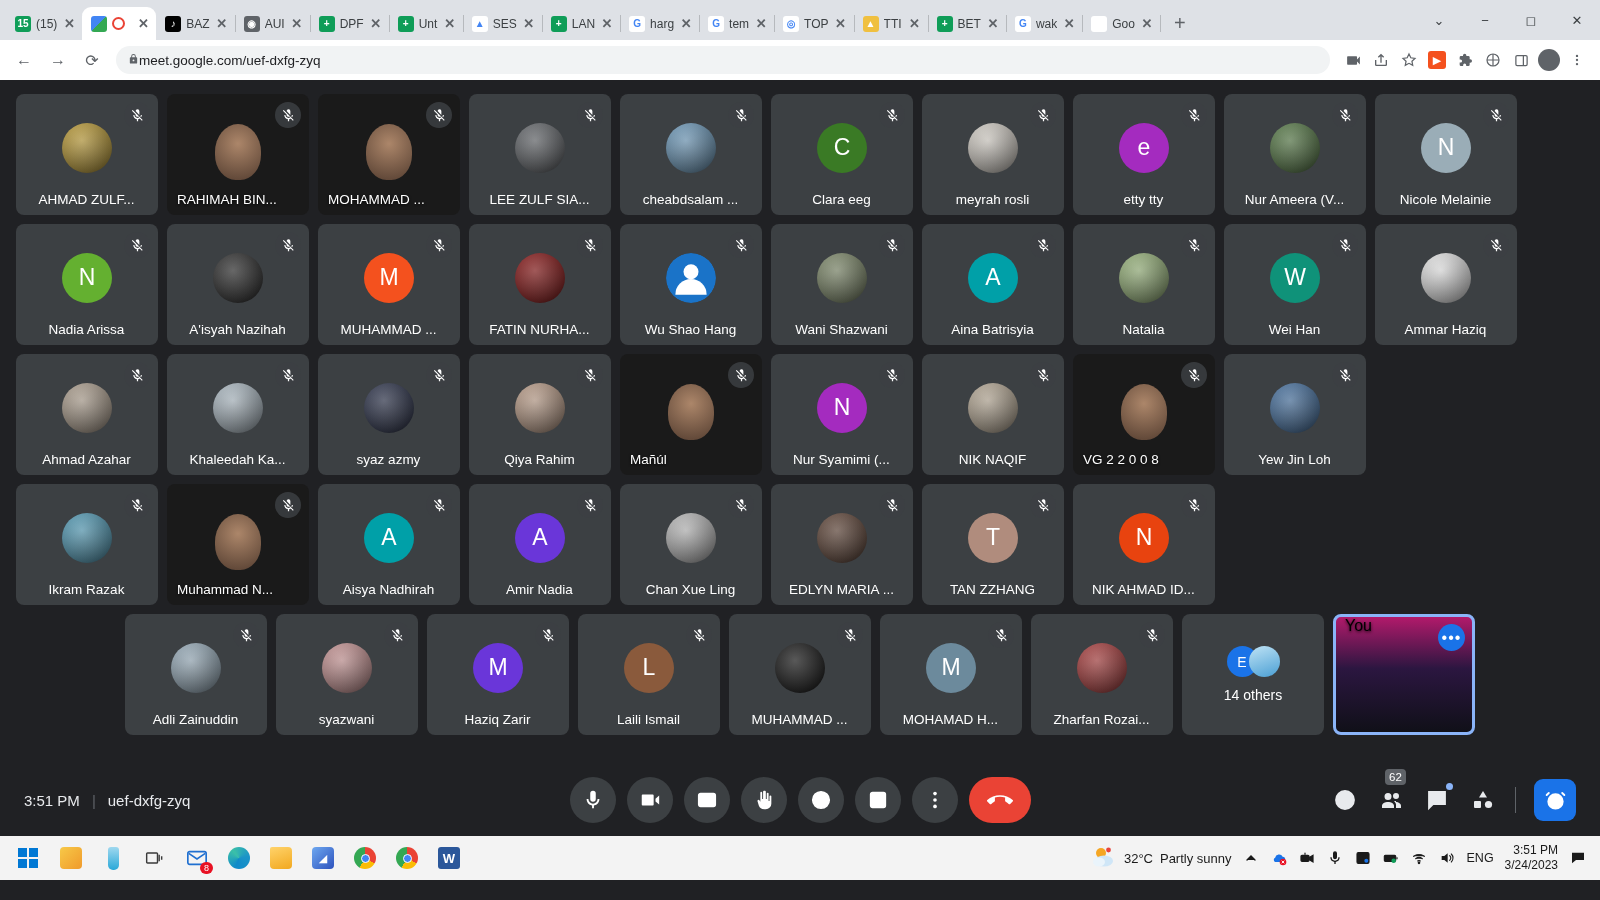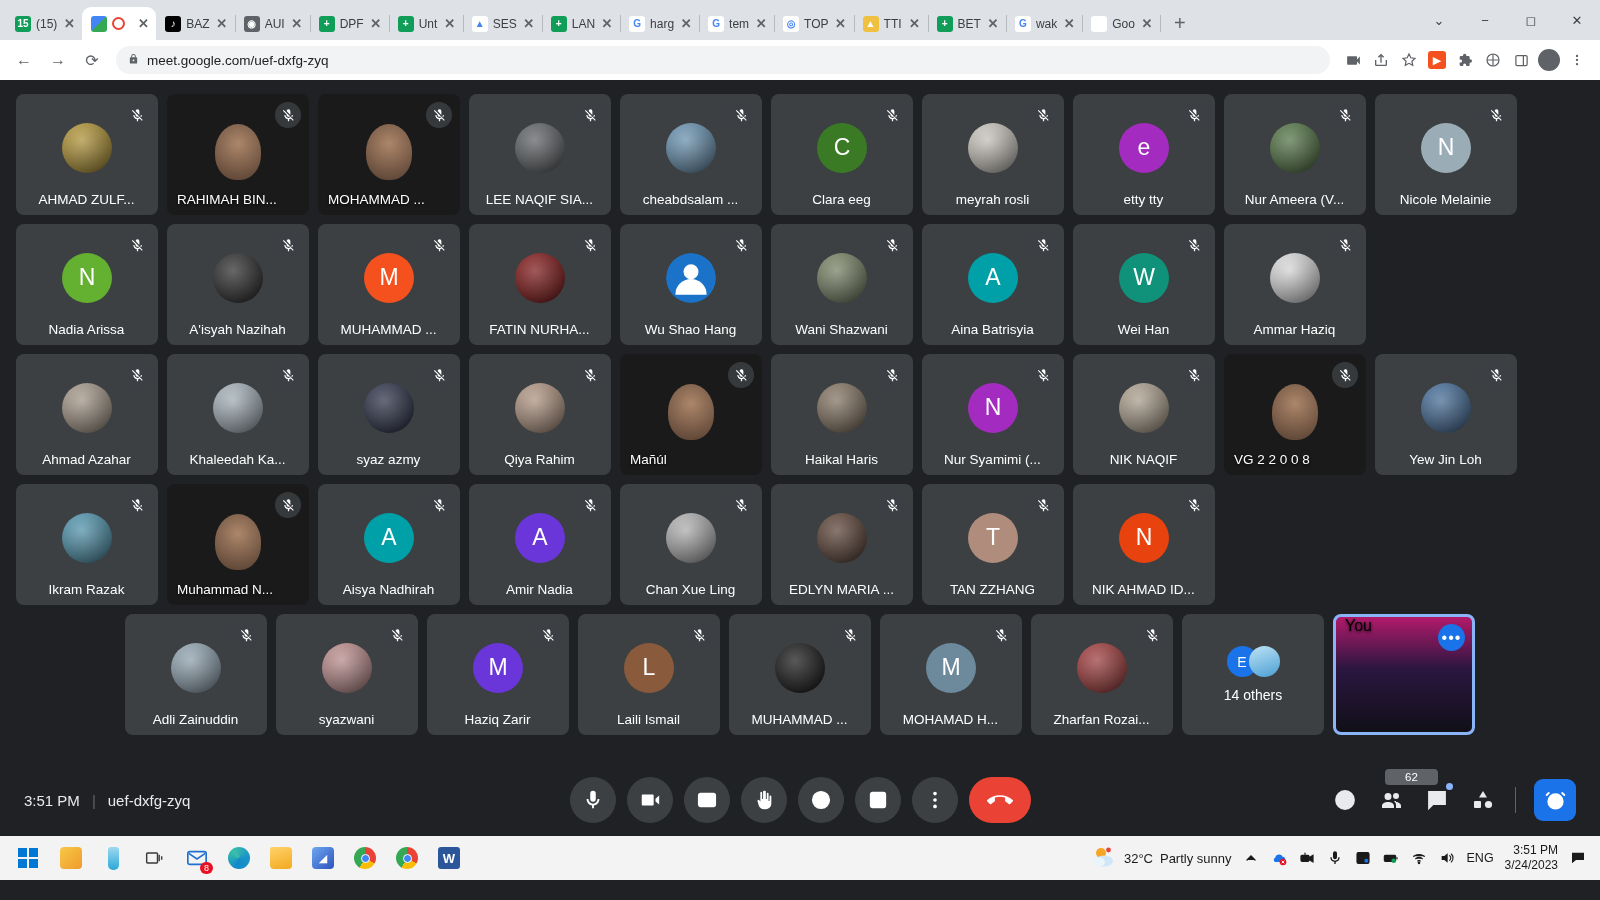"meet.google.com/uef-dxfg-zyq" .urlbox { gap: 8px -> 0 }
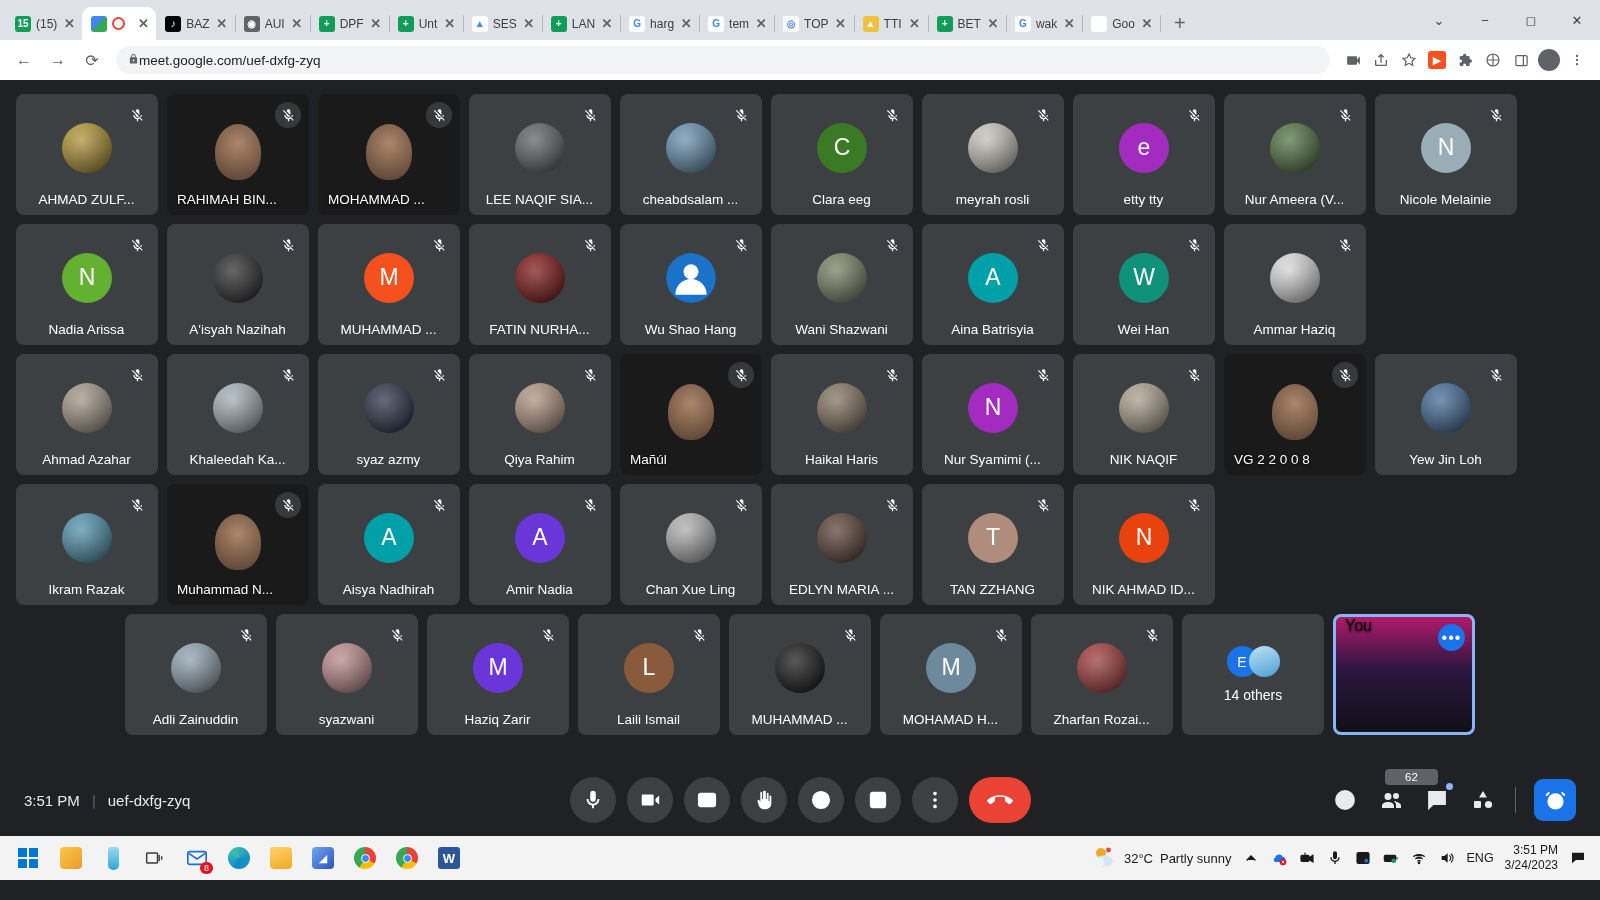"LEE NAQIF SIA..." div.nm { text: NAQIF -> ZULF }
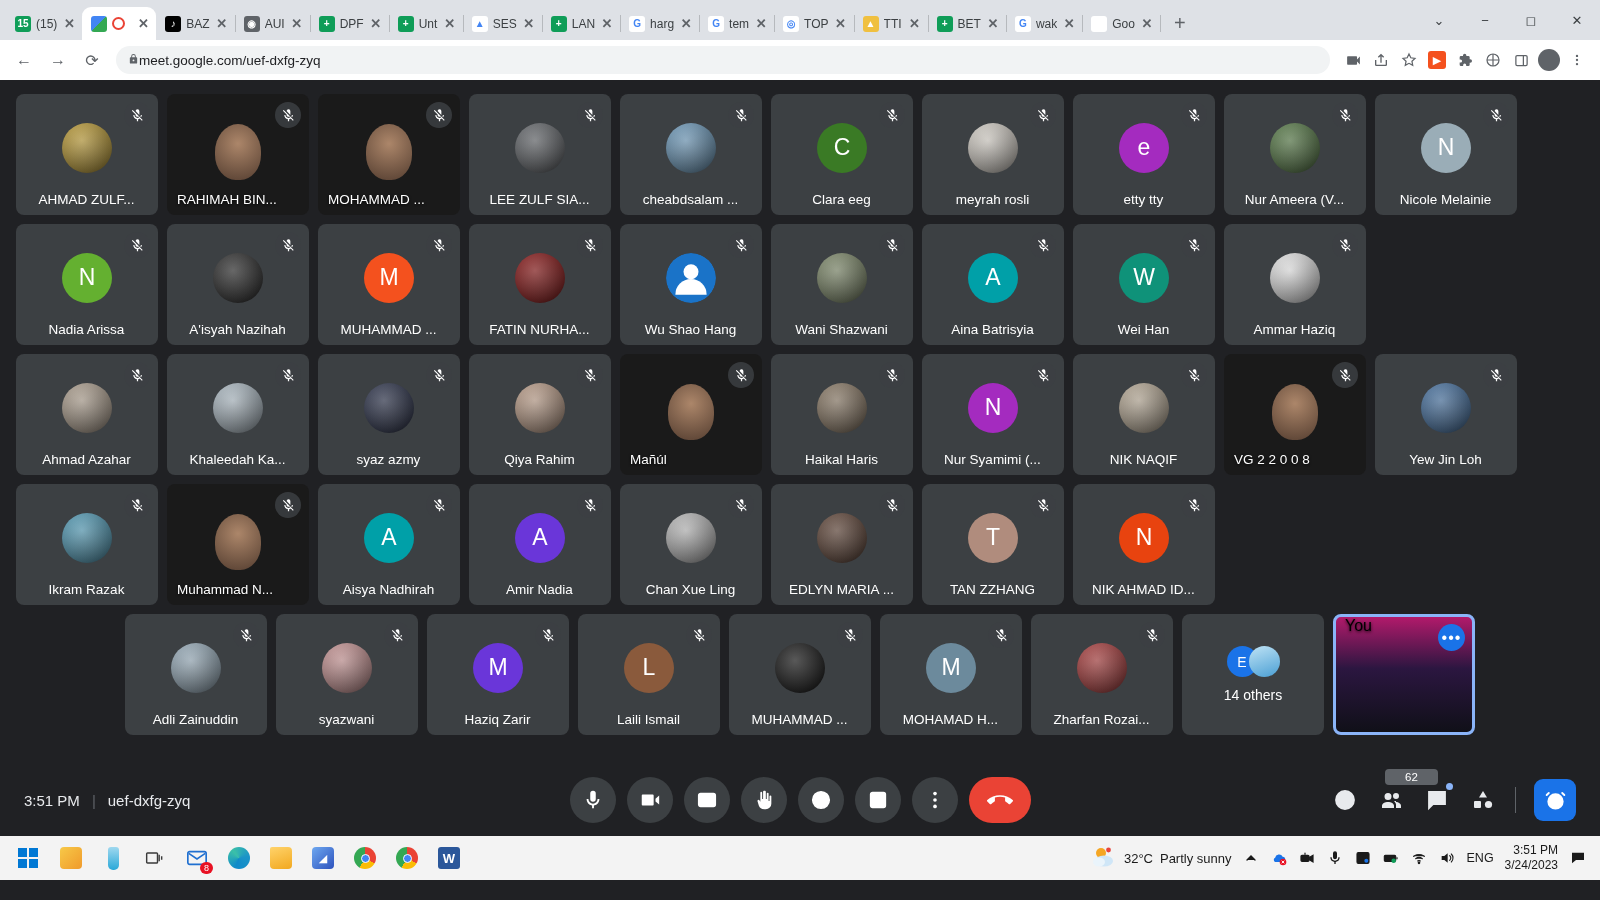"Natalia" div.tile { html: none -> <div> <div></div> <div> <svg> <path></path> </svg> </div> <div>Natalia</div> </div> }
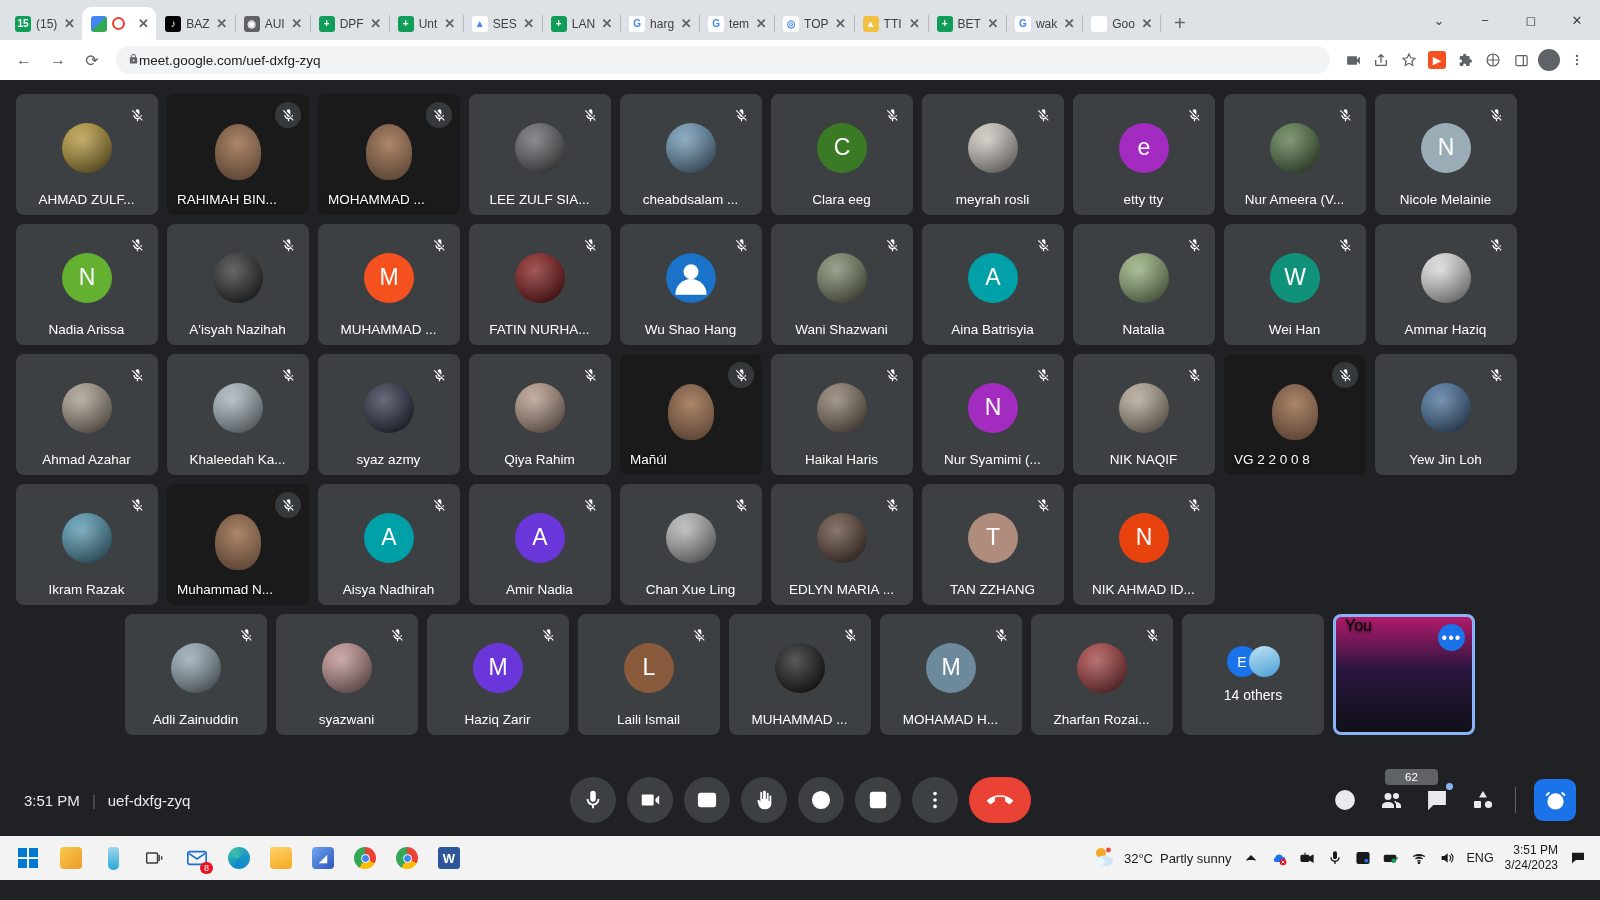"Haikal Haris" div.tile { html: <div> <div></div> <div> <svg> <path></path> </svg> </div> <div>Haikal Haris</div> </div> -> none }
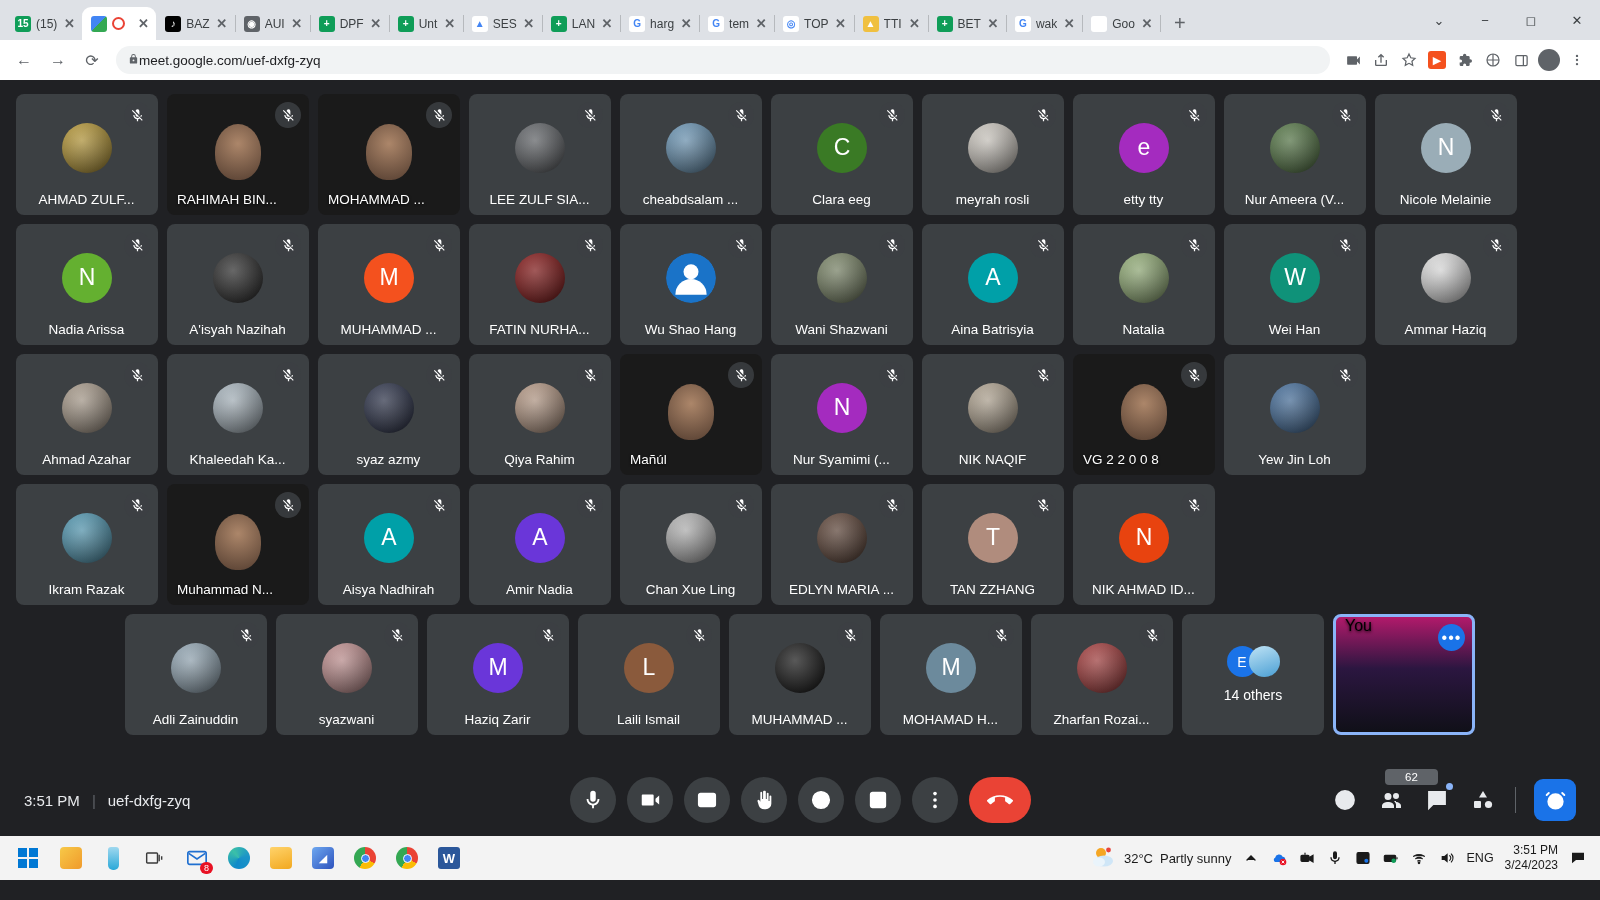"62" .badge { padding: 1px 20px -> 1px 4px }
